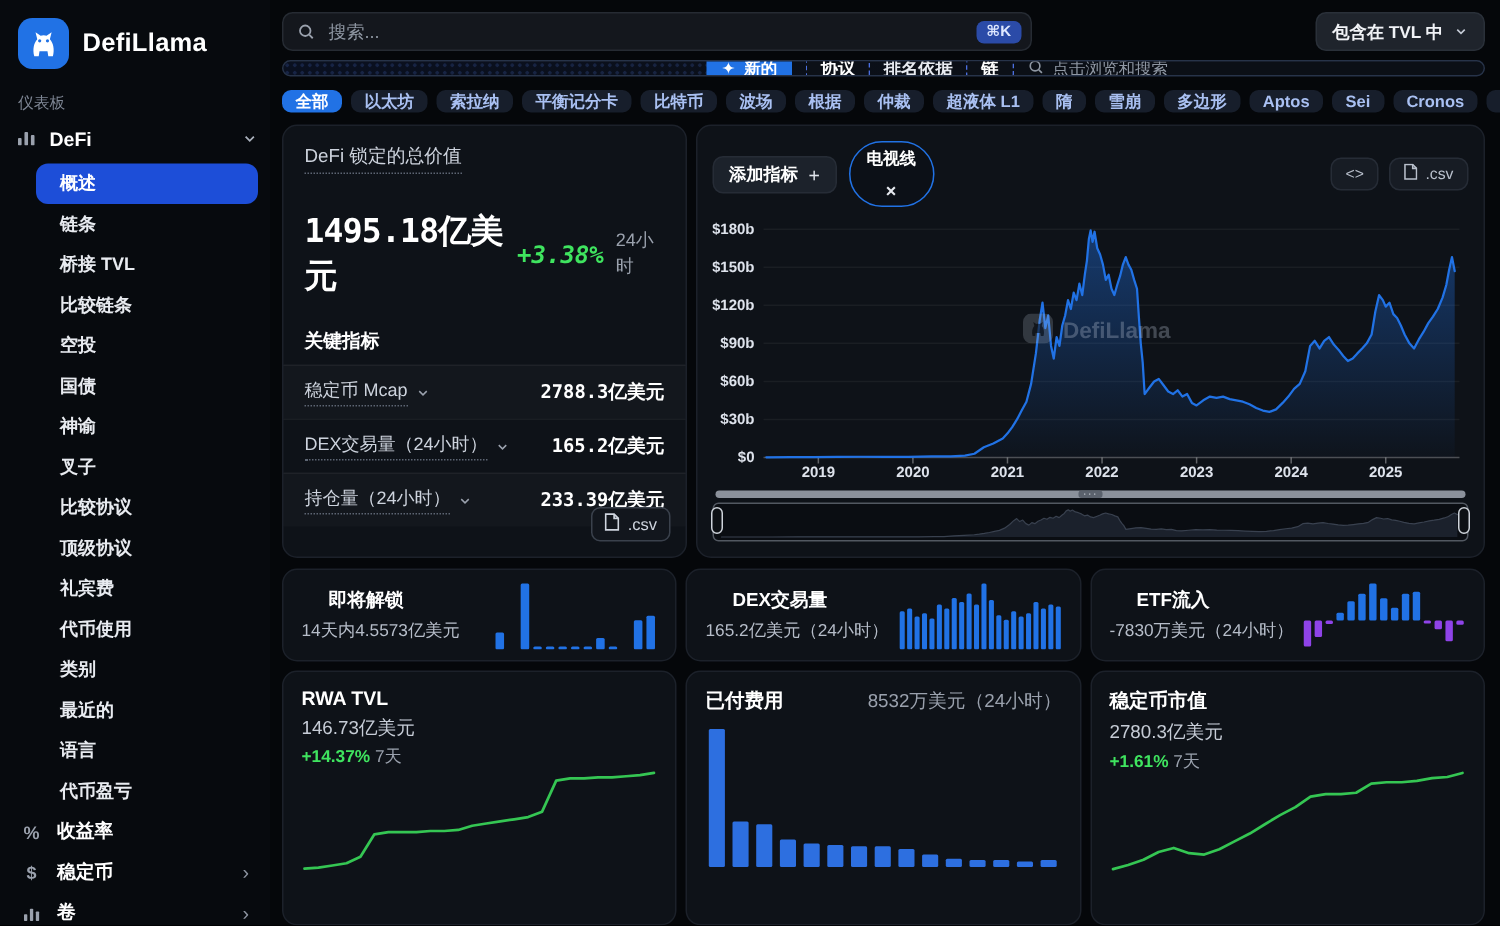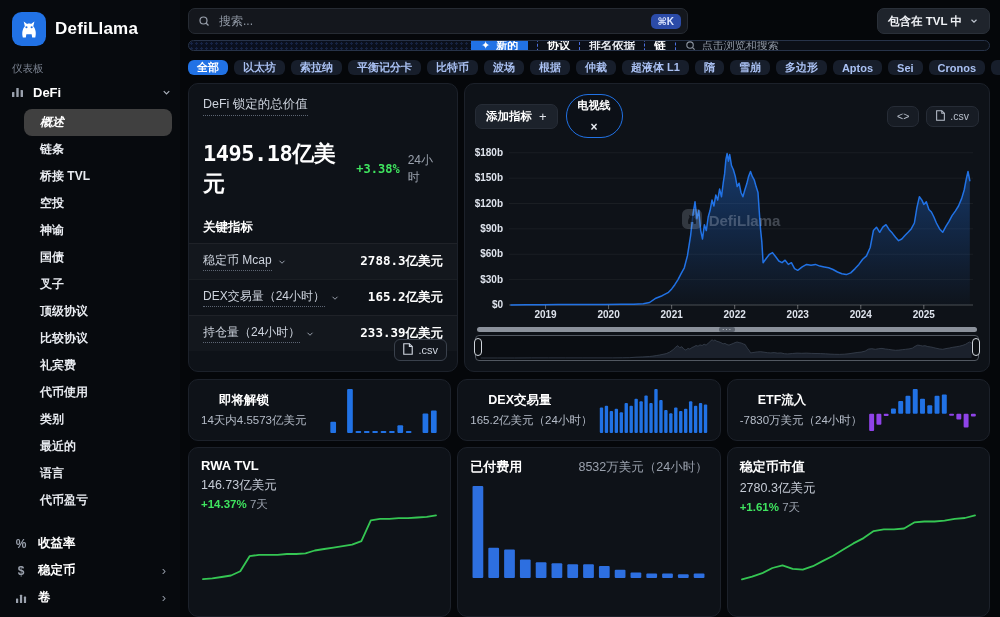"概述" .side-item.active { background: #404040 -> #1d4ed8; font-style: italic -> none }
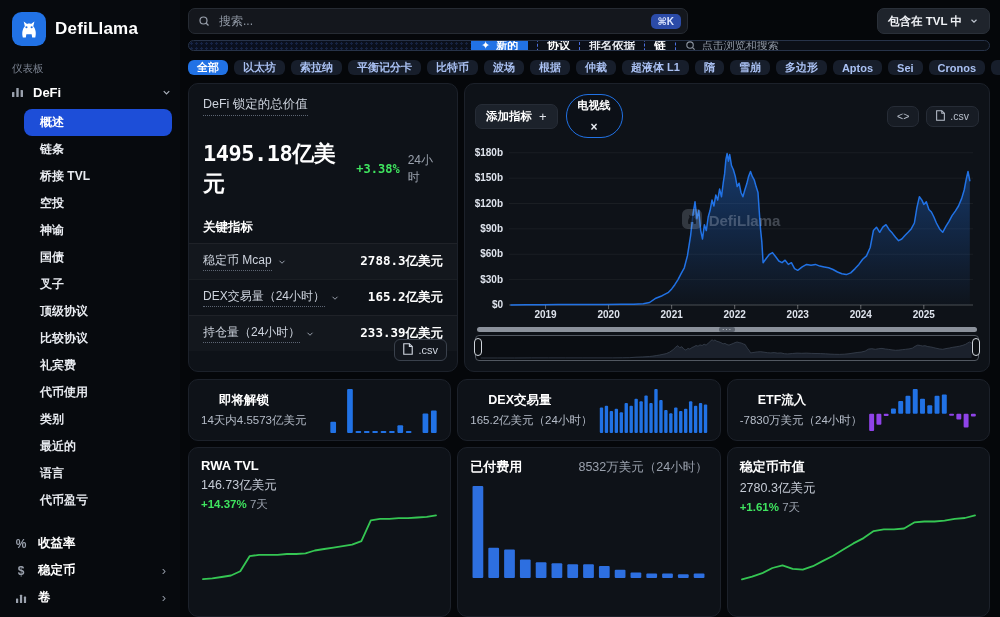"+3.38%" .tvl-change { font-size: 12px -> 16px; font-style: none -> italic }
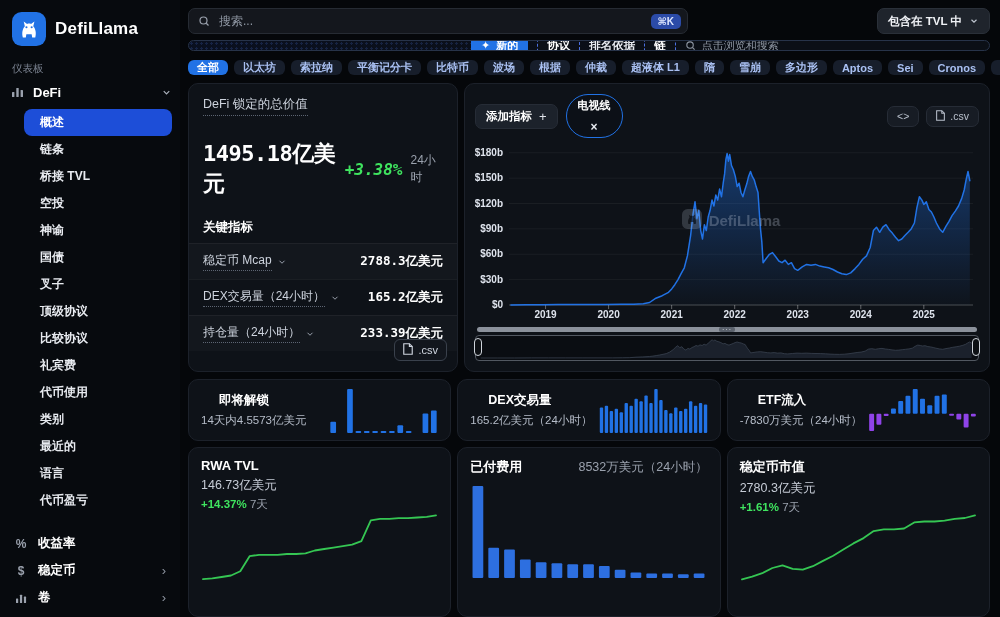"比较链条" a.side-item { html: none -> <a>比较链条</a> }
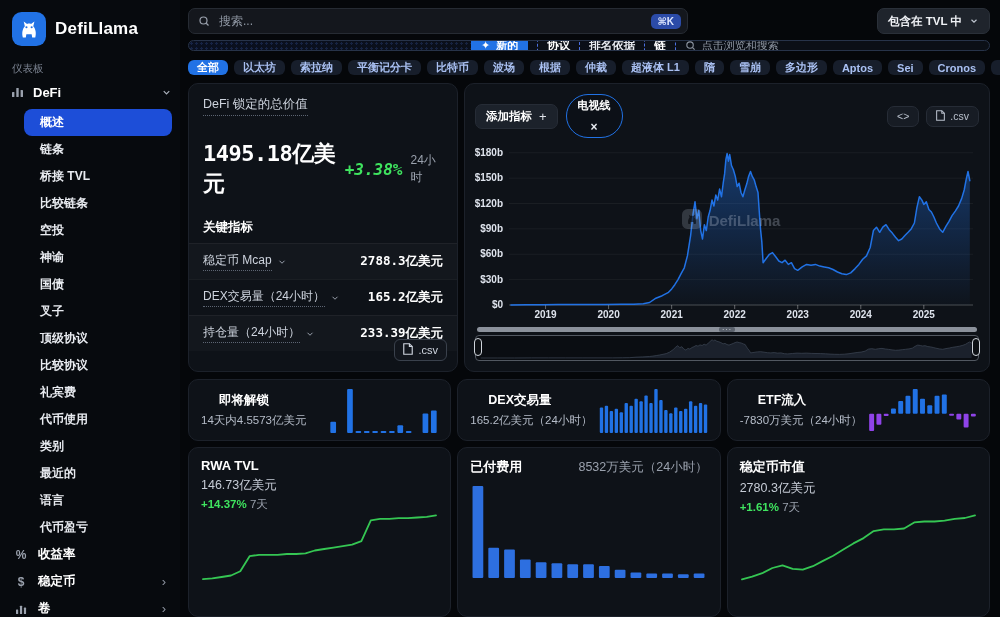"神谕" a.side-item { order: before "国债" -> after "国债" }
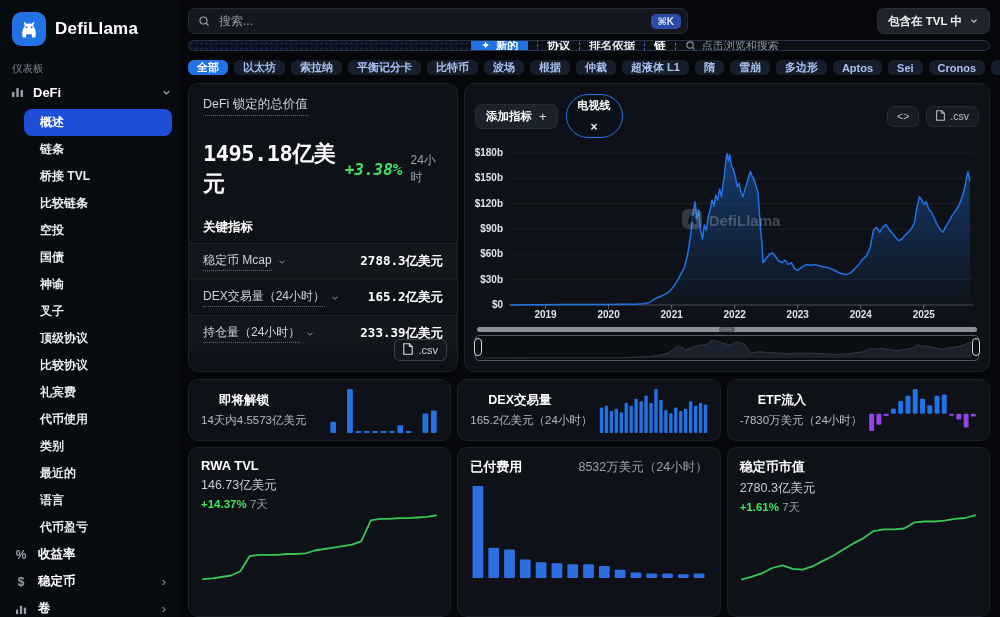"顶级协议" a.side-item { order: before "比较协议" -> after "比较协议" }
